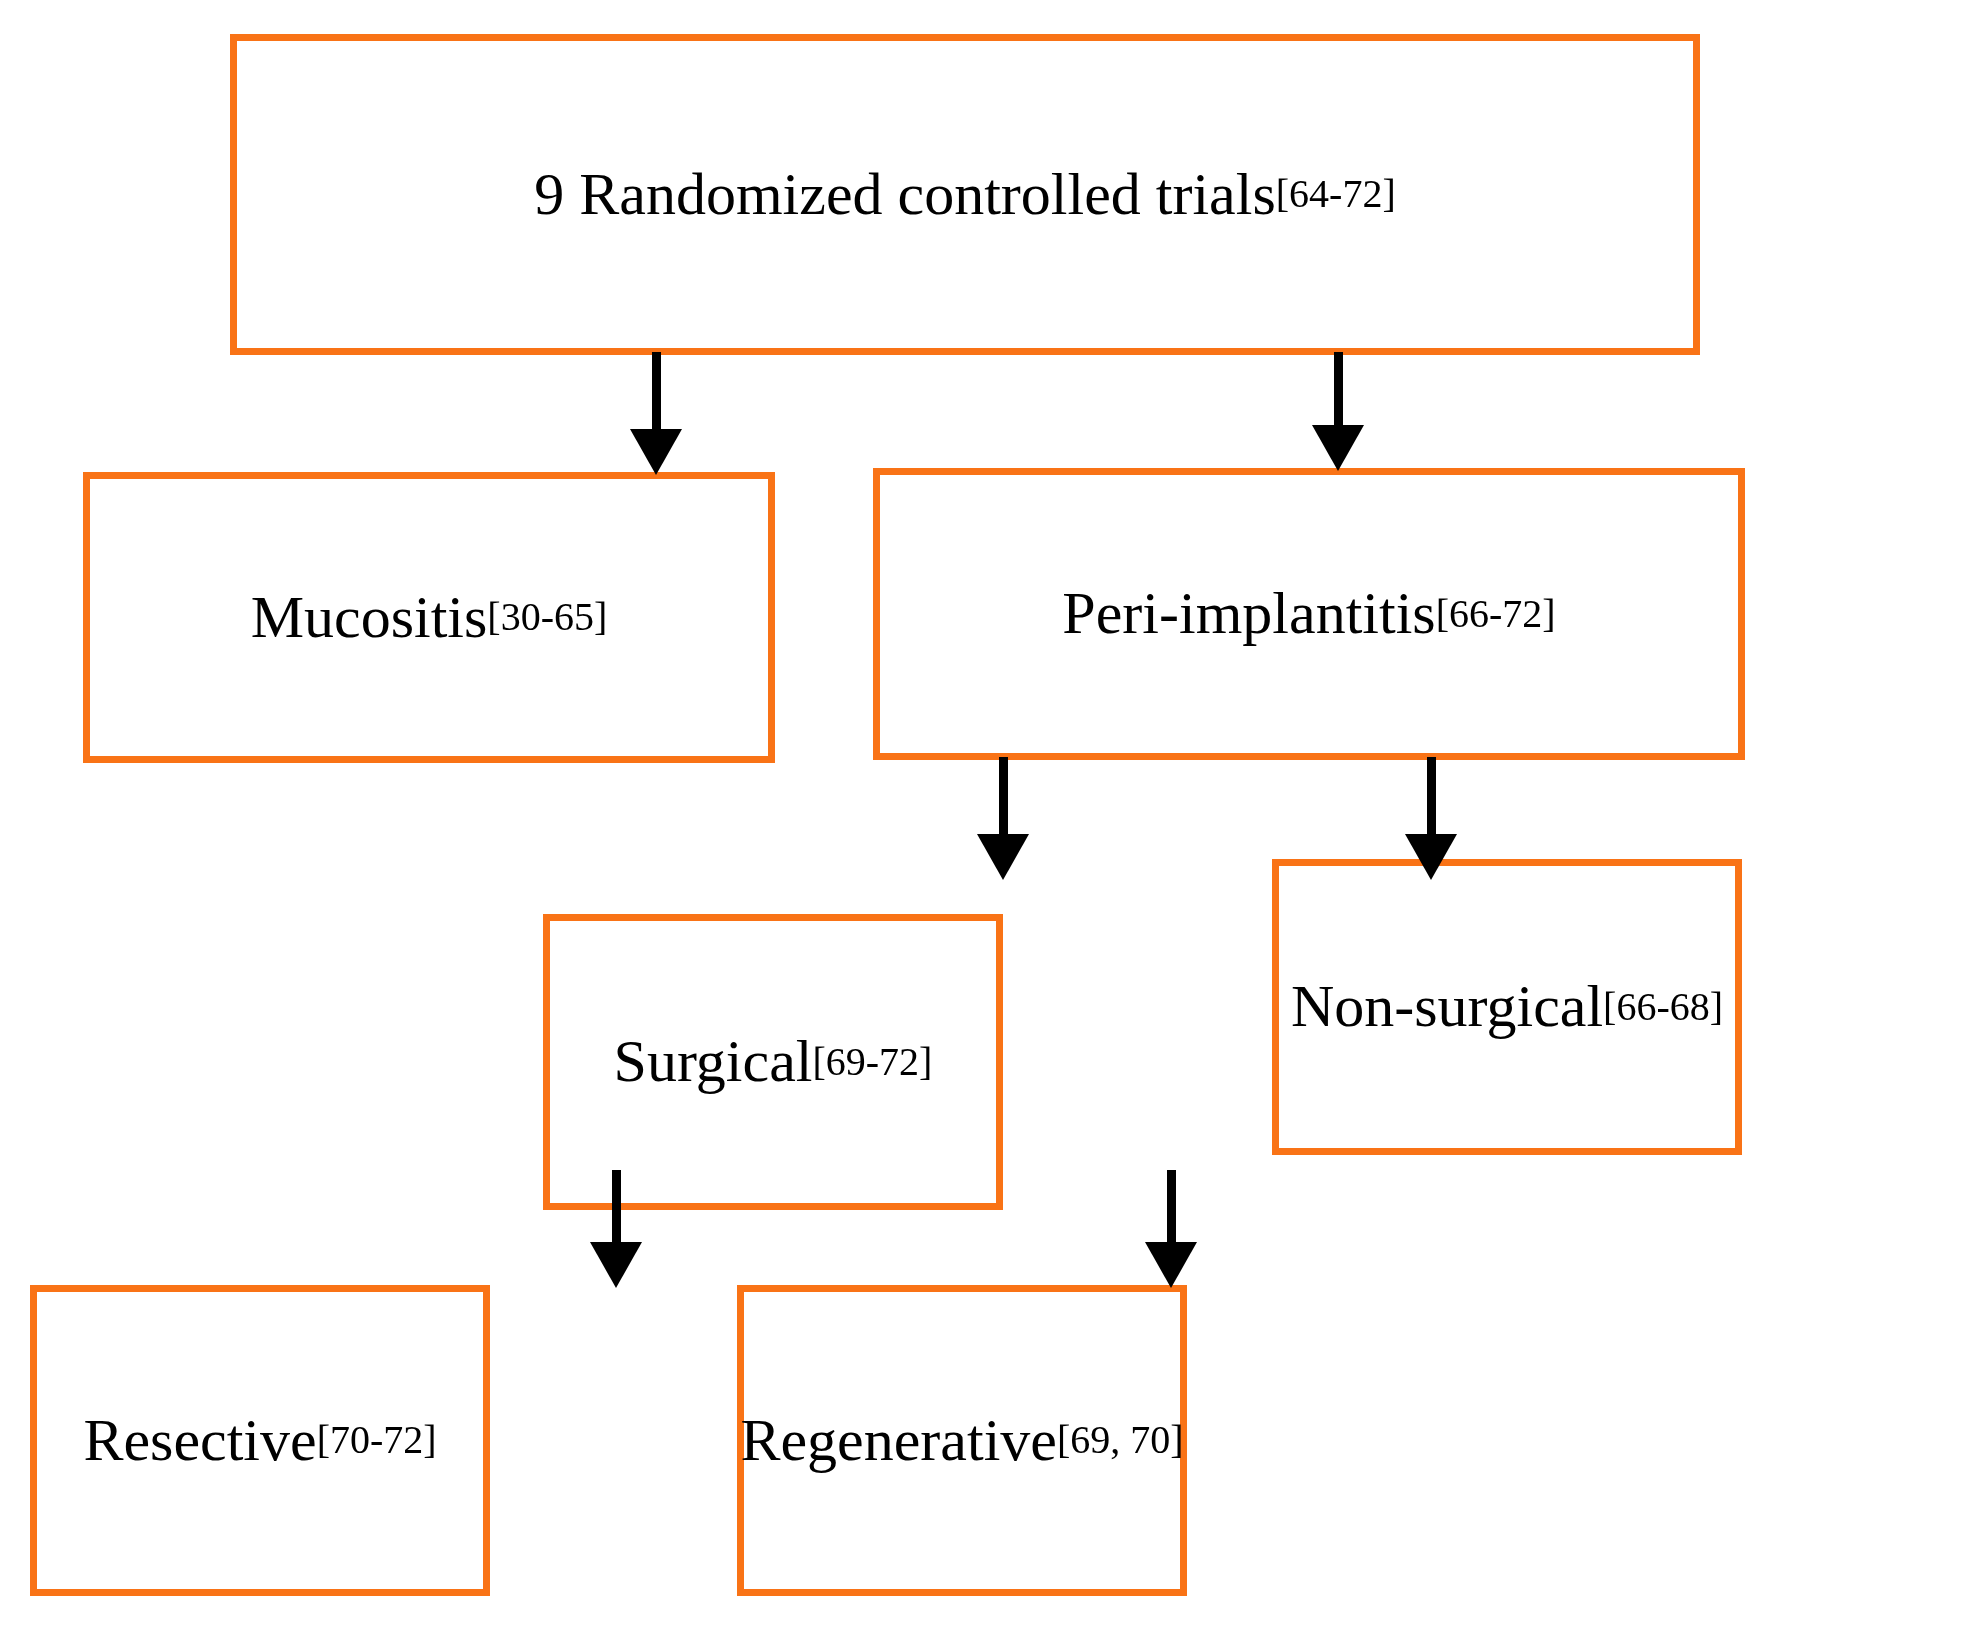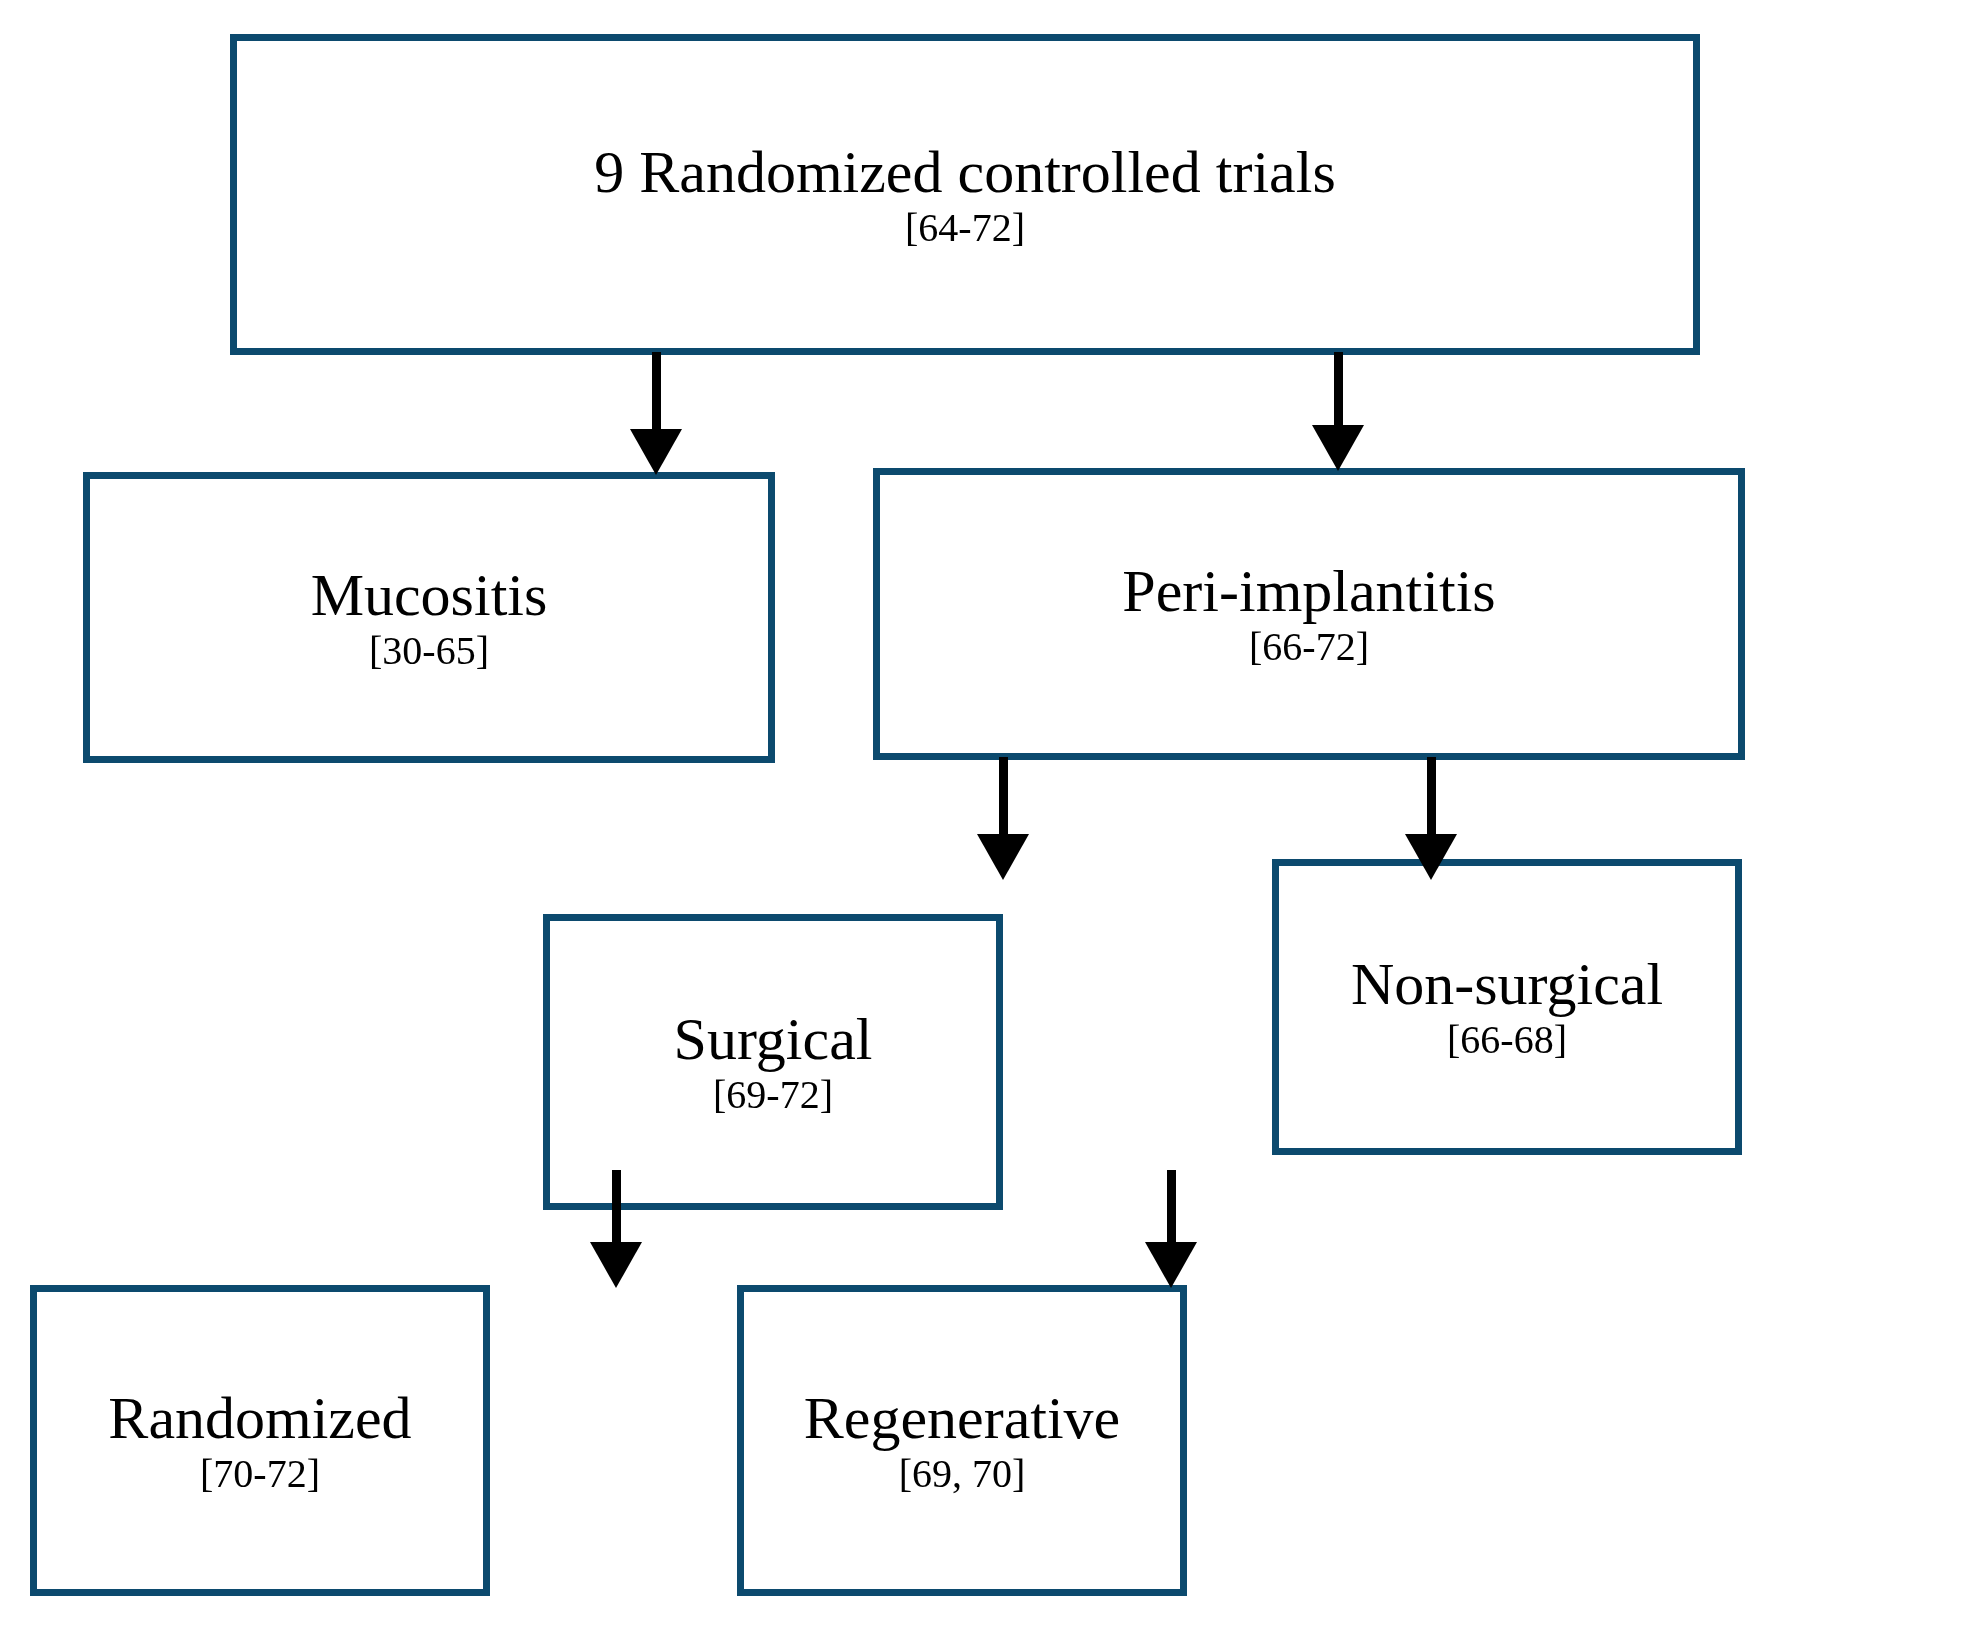"9 Randomized controlled trials" .node { border: 7px solid #0c4a6e -> 7px solid #f97316; flex-direction: column -> none }
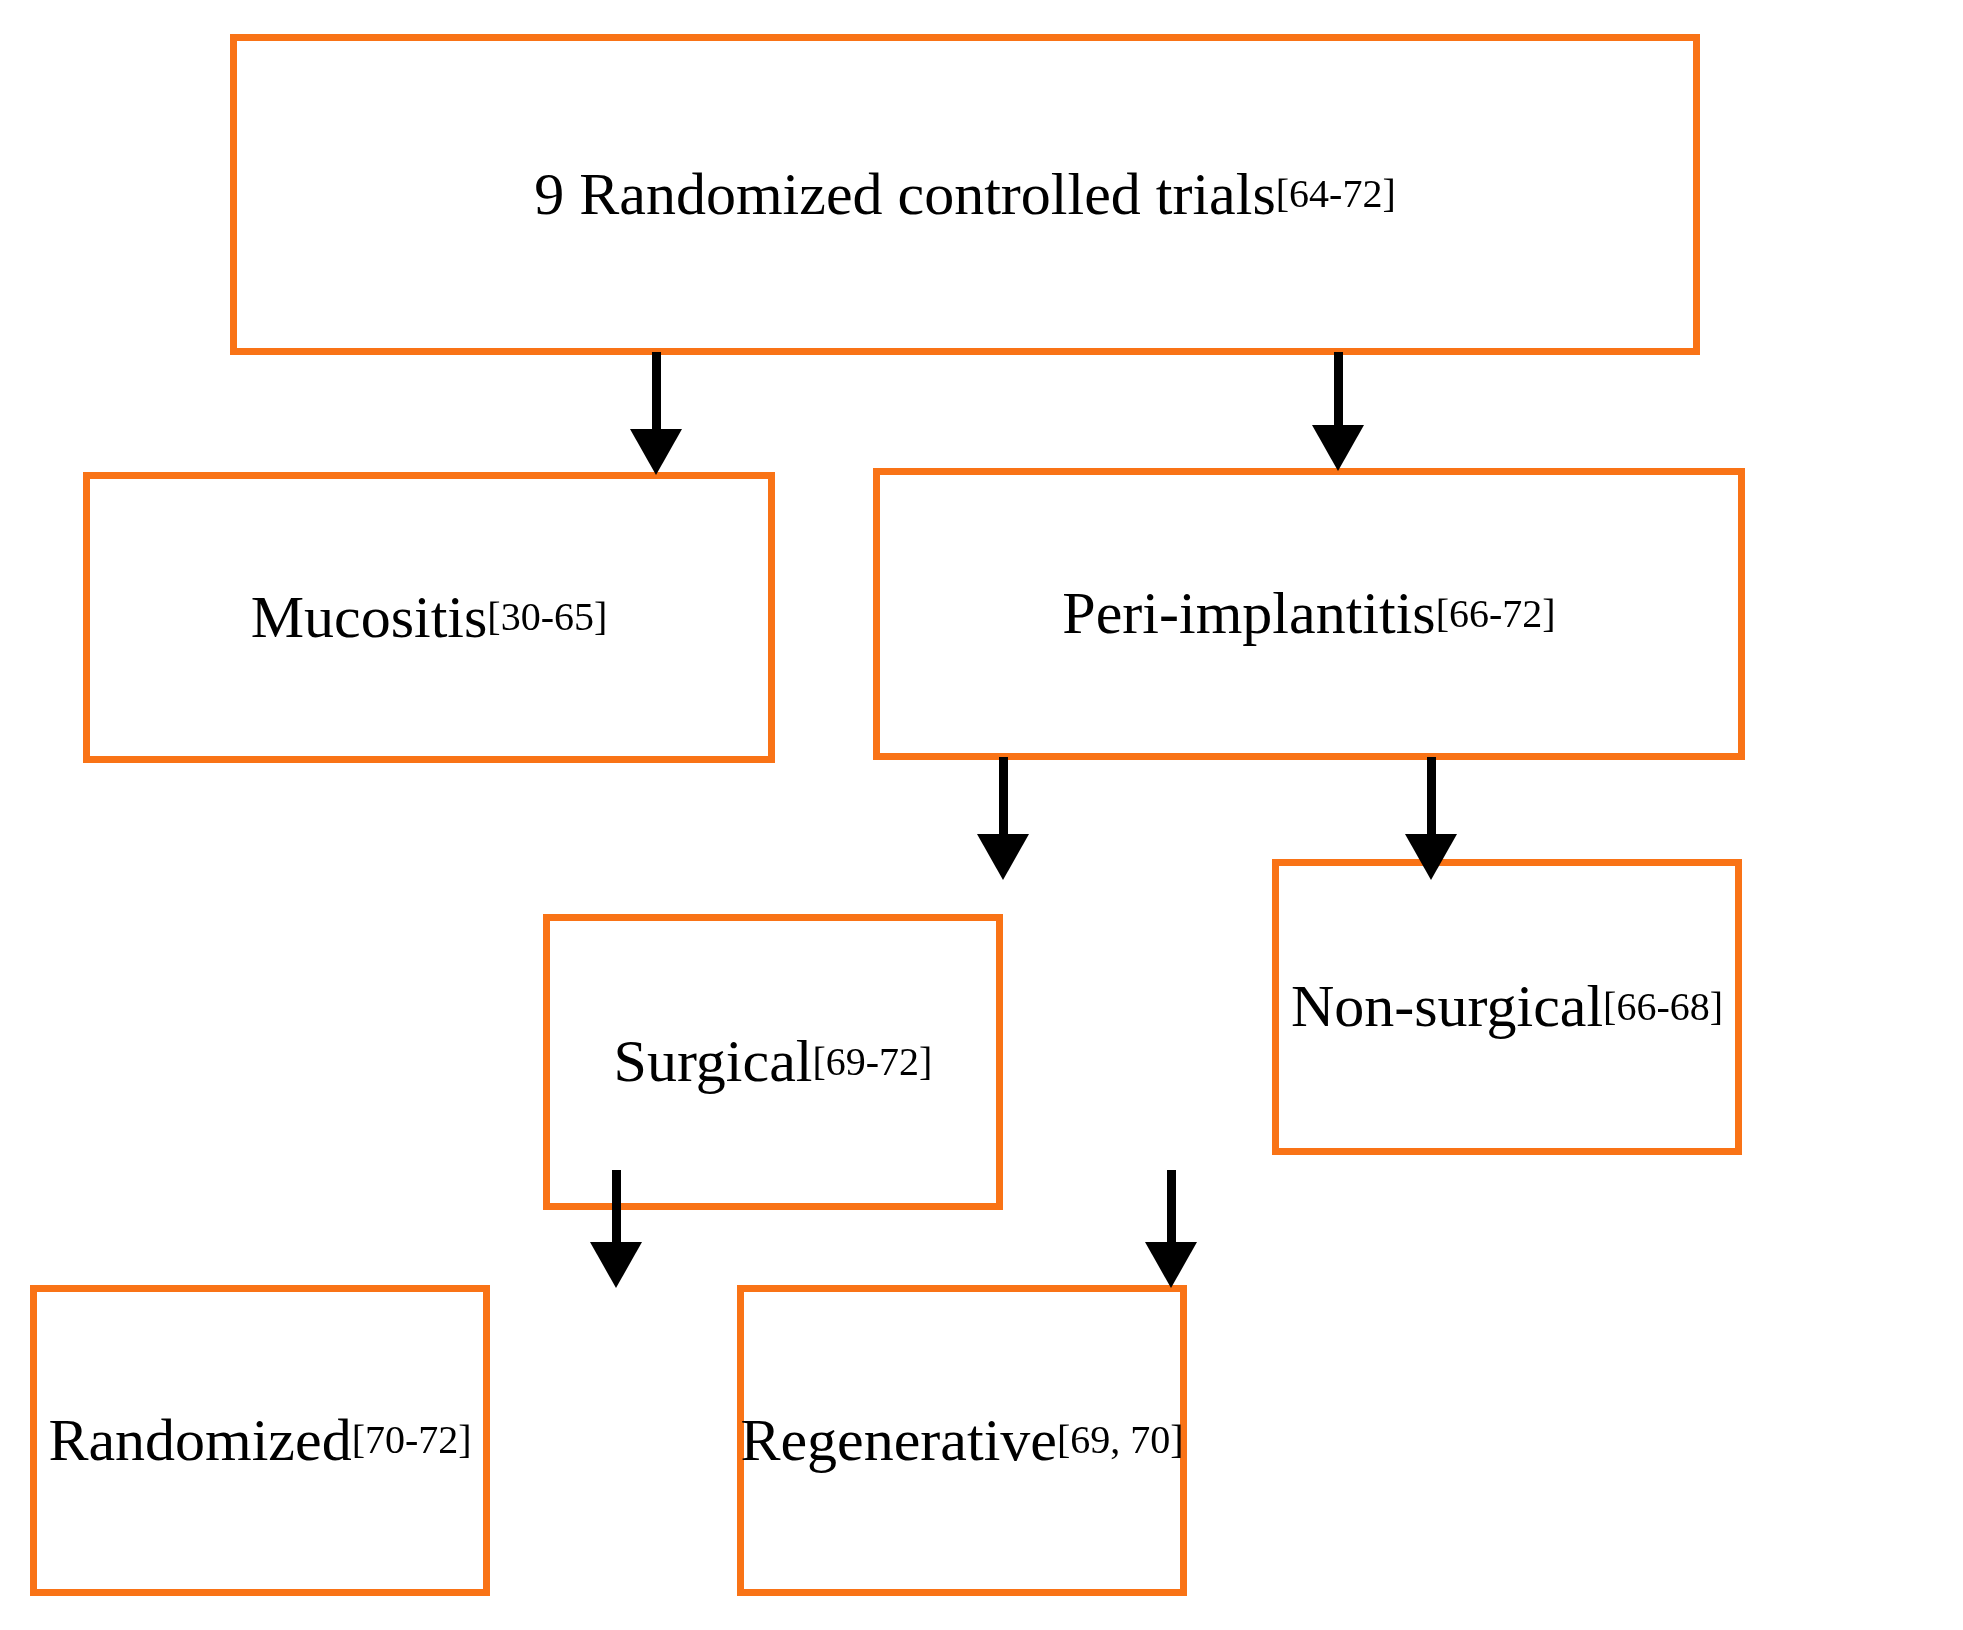"Randomized" div.line1 { text: Randomized -> Resective }
